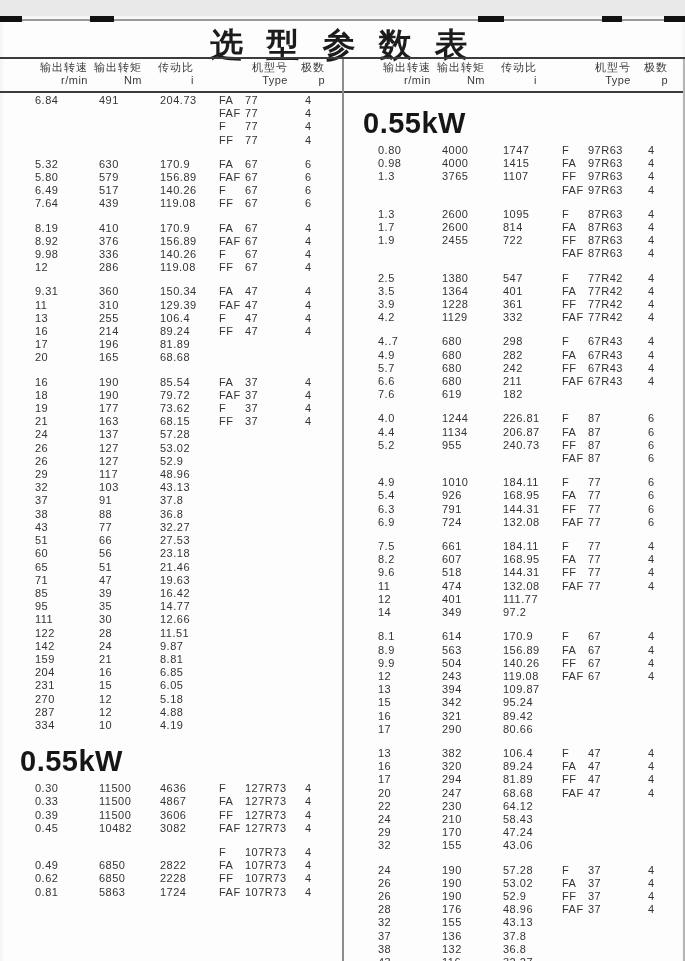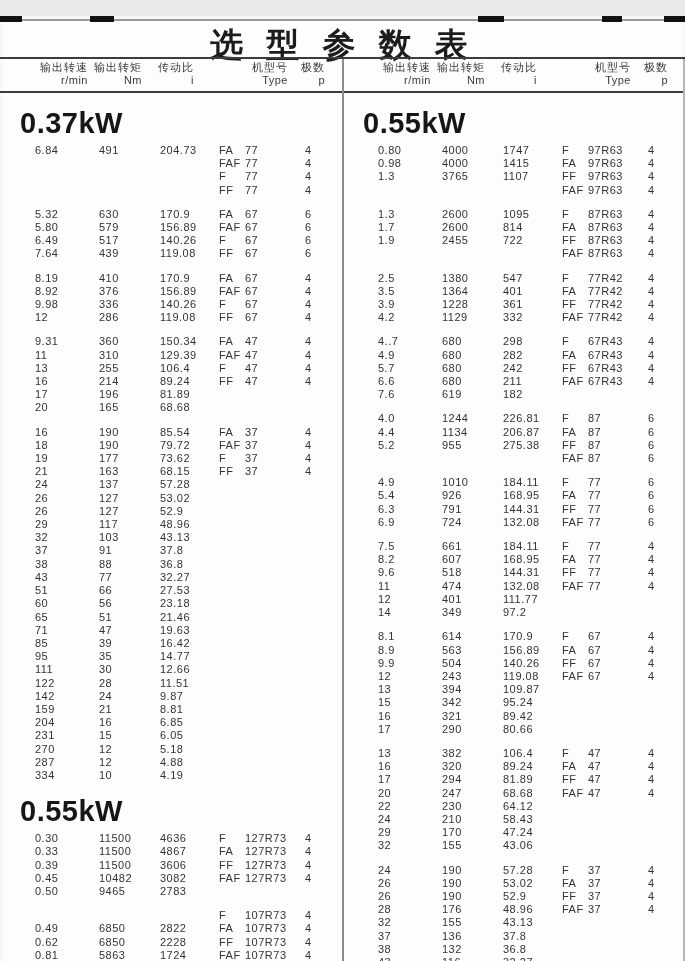"0.37kW" div.kw-heading { html: <div>0.37kW</div> -> none }
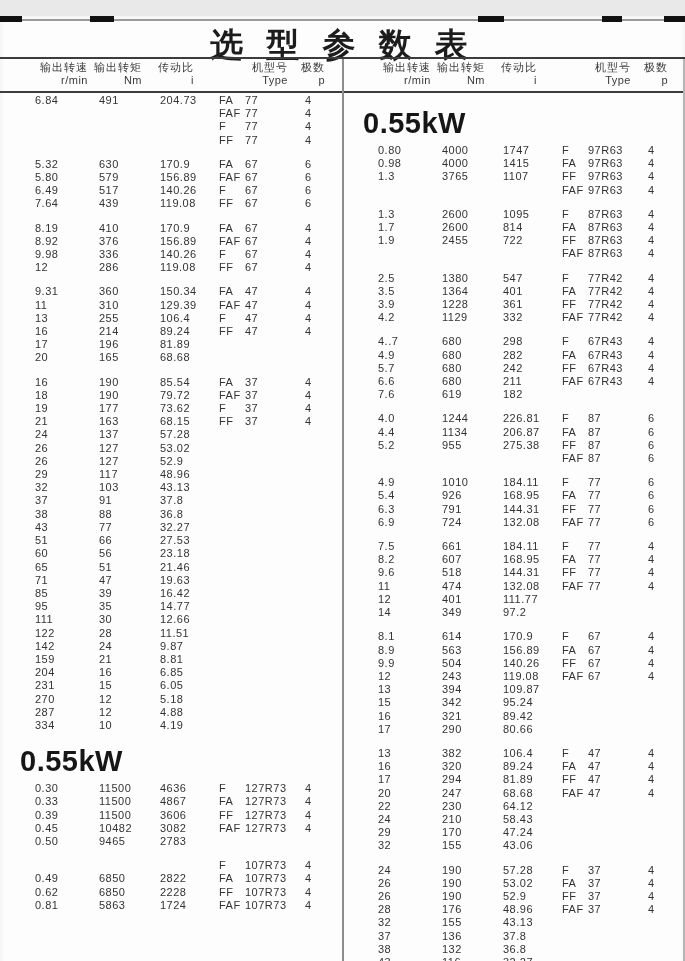"275.38" span.c2 { text: 275.38 -> 240.73 }
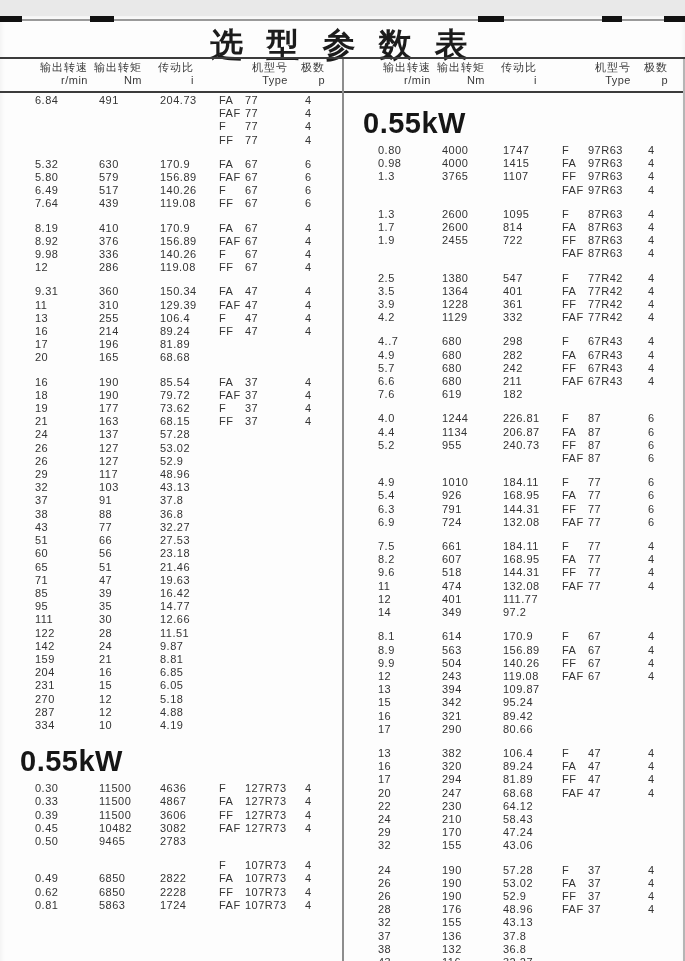"0.50" div.row { html: <div> <span>0.50</span> <span>9465</span> <span>2783</span> <span></span> <span></span> <span></span> </div> -> none }
